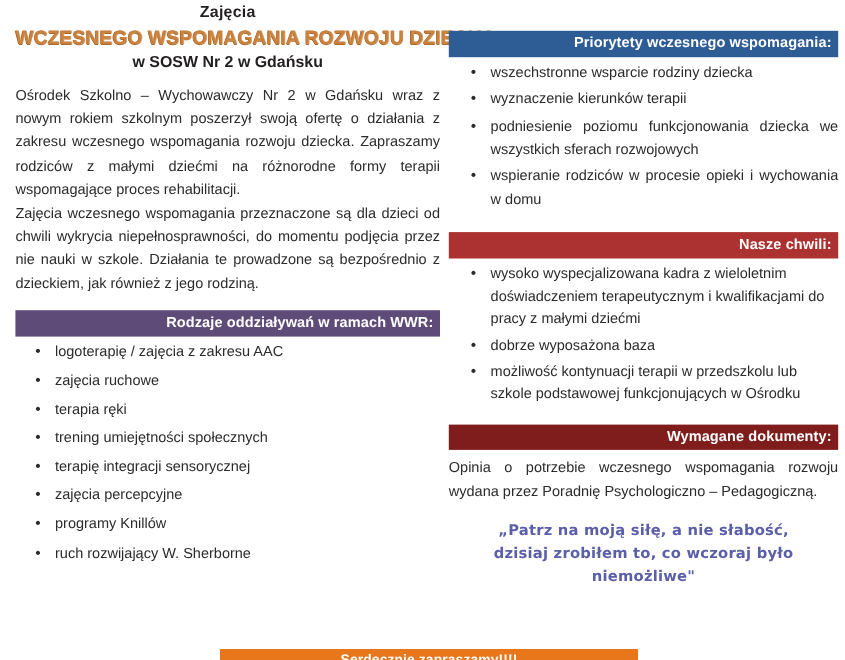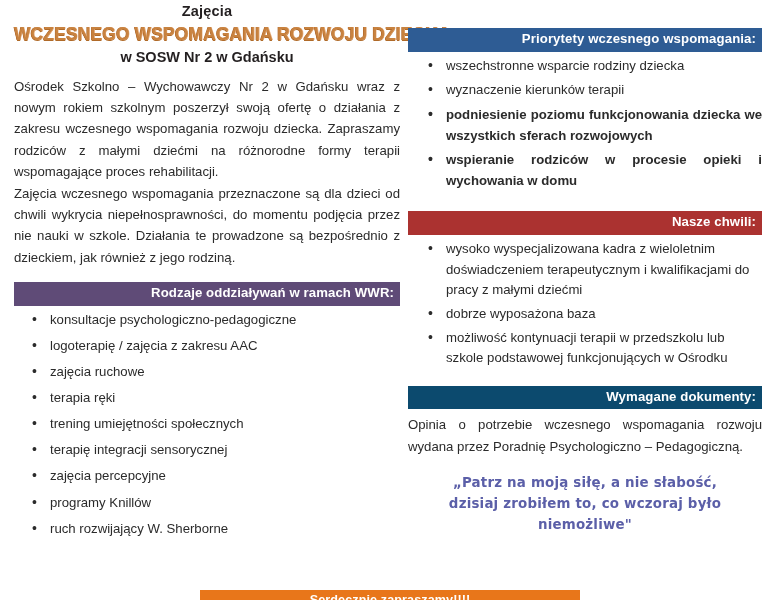"podniesienie poziomu funkcjonowania" ul.blist > li.wrap { font-weight: bold -> none }
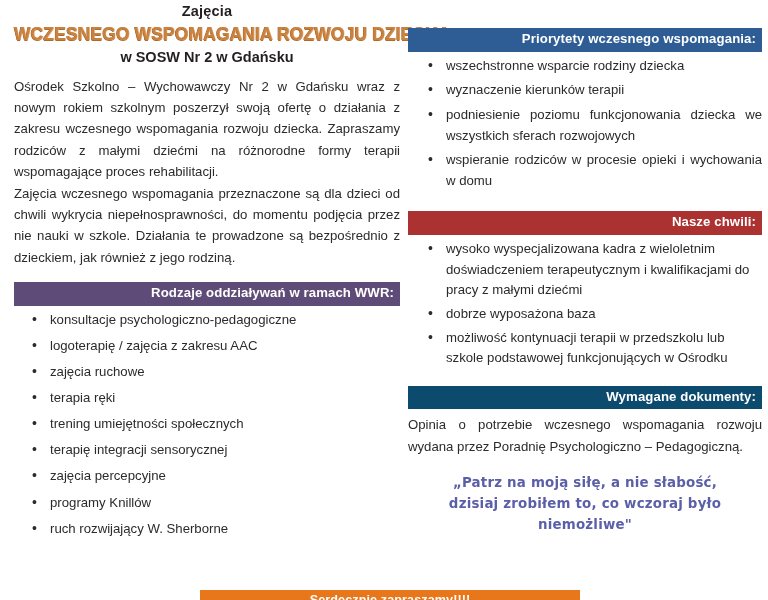"konsultacje psychologiczno-pedagogiczne" li { html: <li>konsultacje psychologiczno-pedagogiczne</li> -> none }
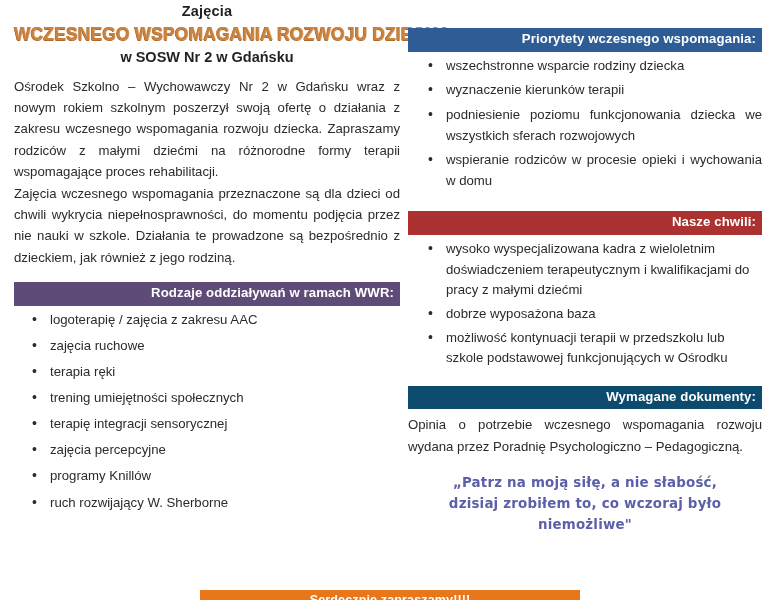"Wymagane dokumenty:" .bar-green { background: #0c4a6e -> #7f1d1d }
